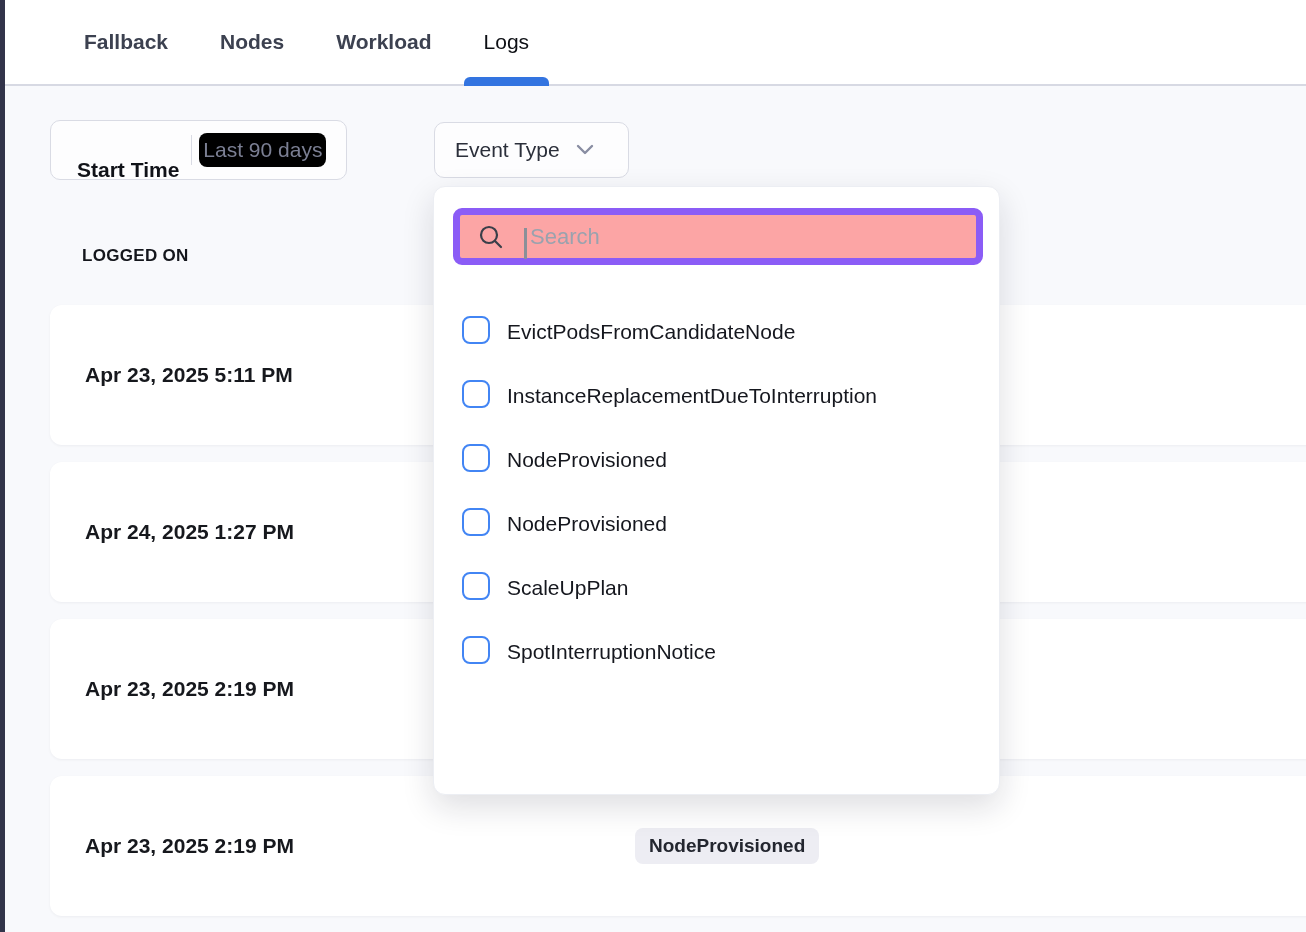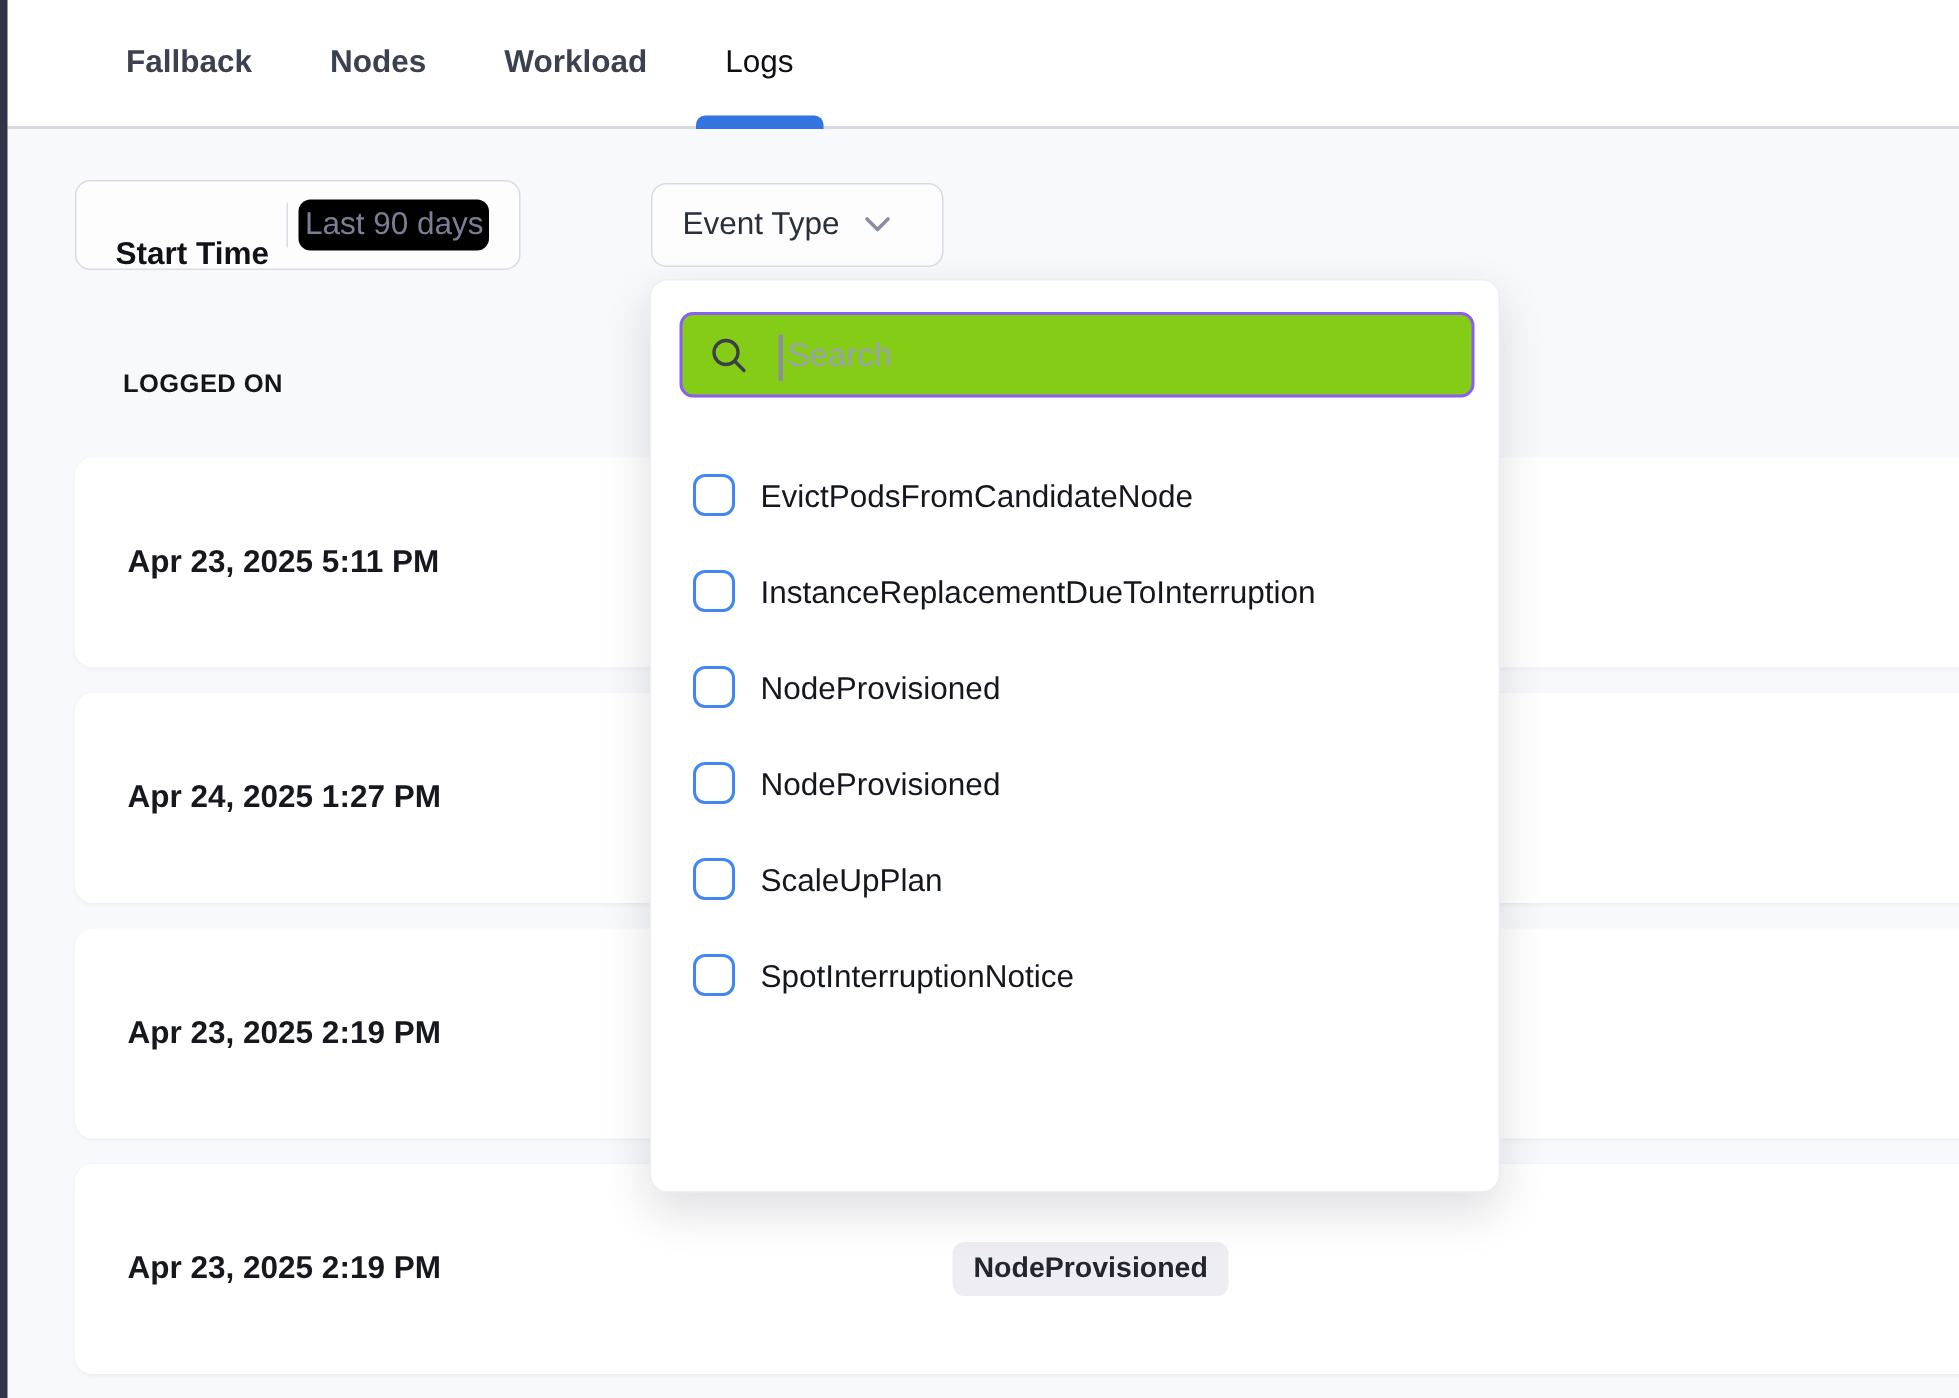"Search" .search-box { background: #84cc16 -> #fca5a5; border: 2px solid #8b5cf6 -> 7px solid #8b5cf6 }
